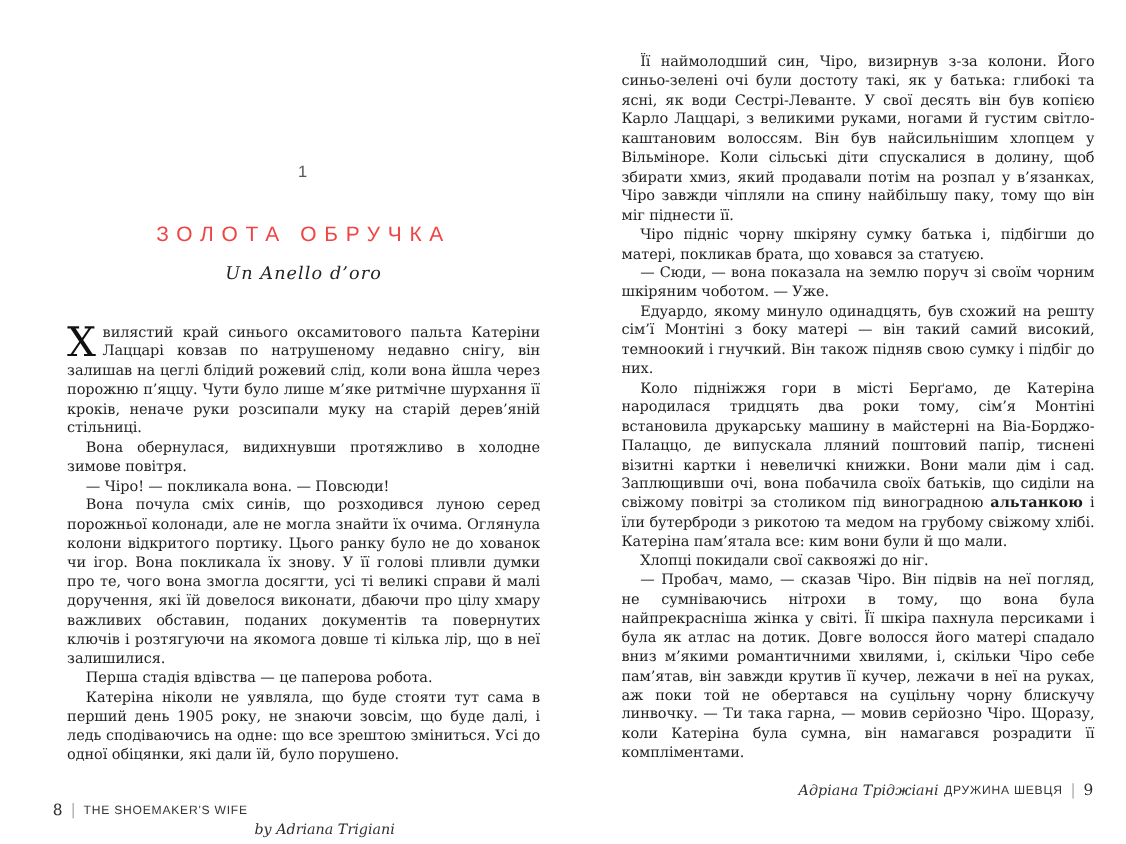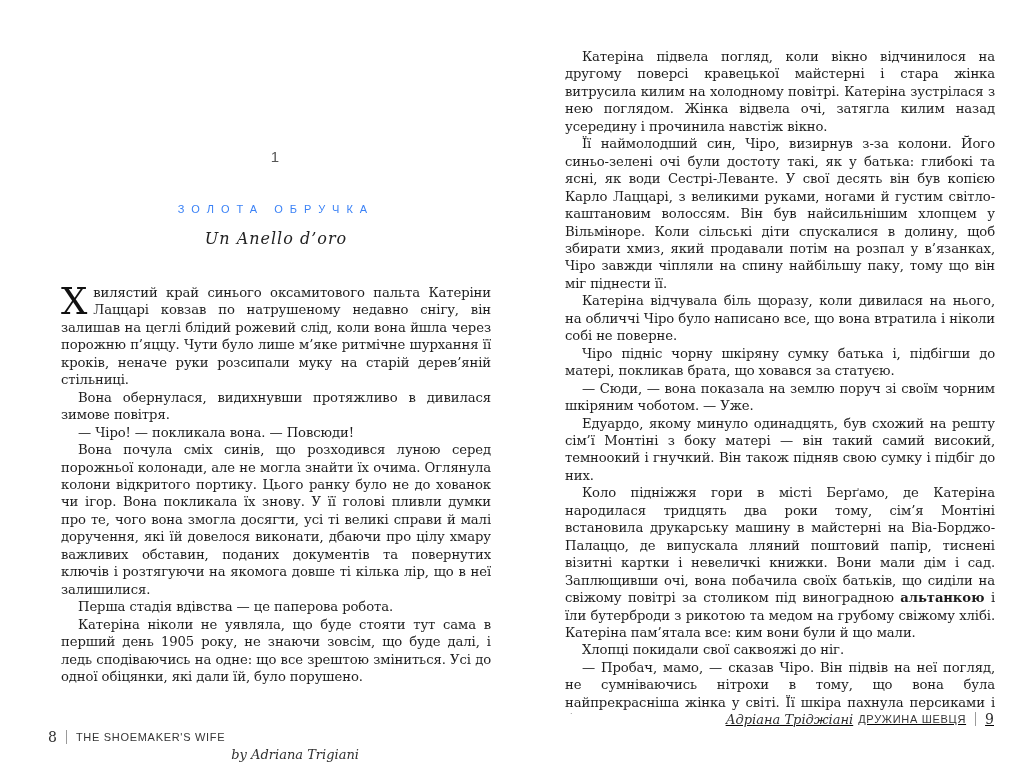"Катеріна підвела погляд, коли вікно" p { html: <p>Катеріна підвела погляд, коли вікно відчинилося на другому поверсі кравецької майстерні і стара жінка витрусила килим на холодному повітрі. Катеріна зустрілася з нею поглядом. Жінка відвела очі, затягла килим назад усередину і прочинила навстіж вікно.</p> -> none }
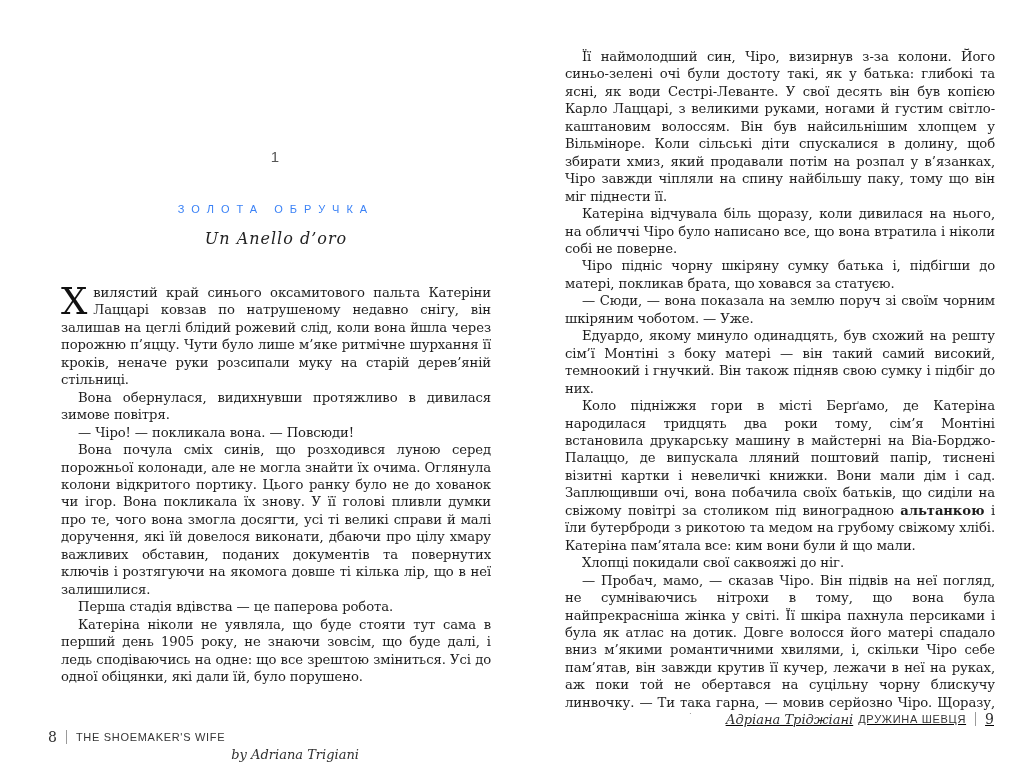"ЗОЛОТА ОБРУЧКА" .chapter-title { color: #3b82f6 -> #ef4444; font-size: 11px -> 19px }
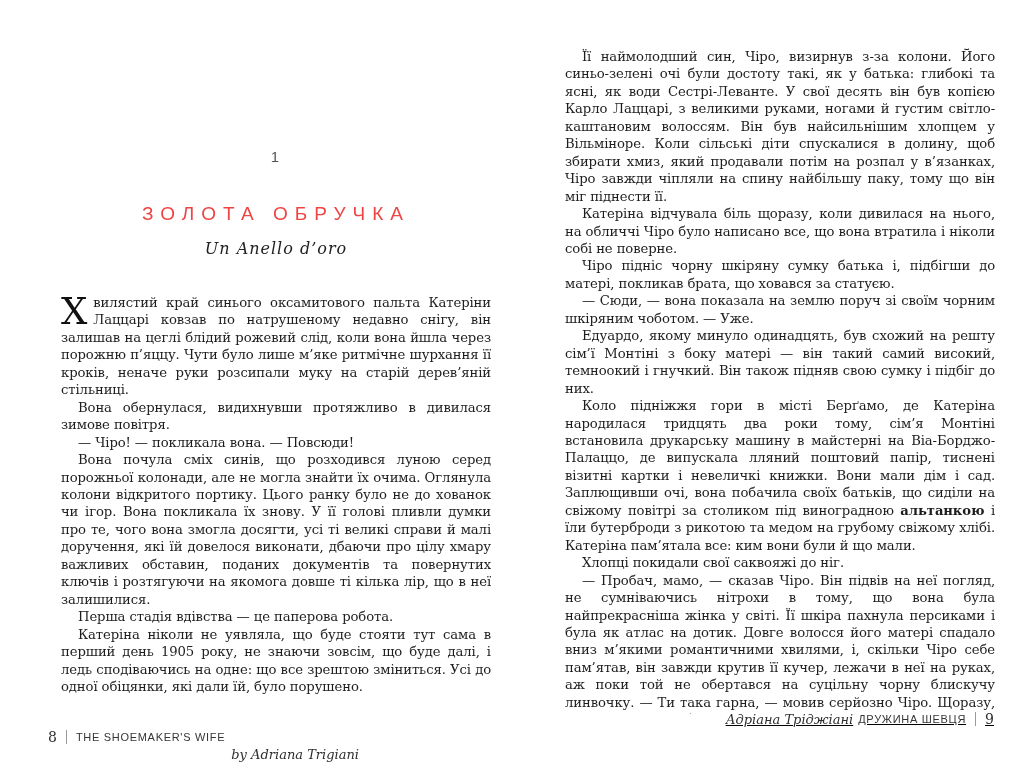"Катеріна відчувала біль щоразу, коли" p { html: <p>Катеріна відчувала біль щоразу, коли дивилася на нього, на обличчі Чіро було написано все, що вона втратила і ніколи собі не поверне.</p> -> none }
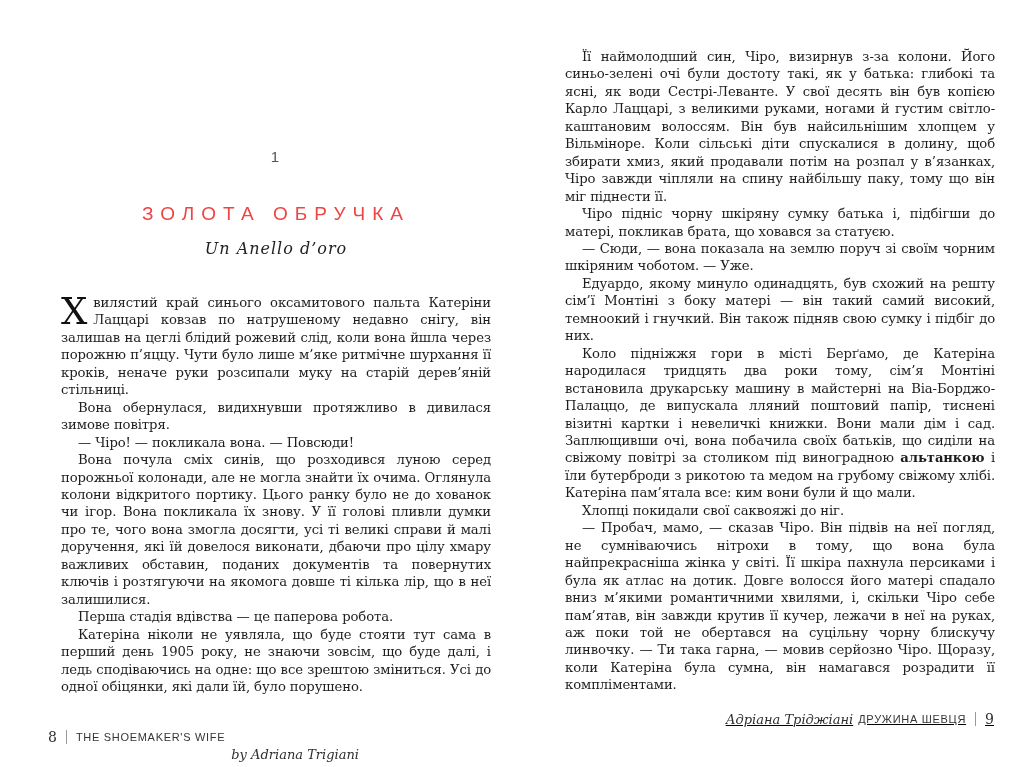"Вона обернулася, видихнувши протяжливо в" p { text: дивилася -> холодне }
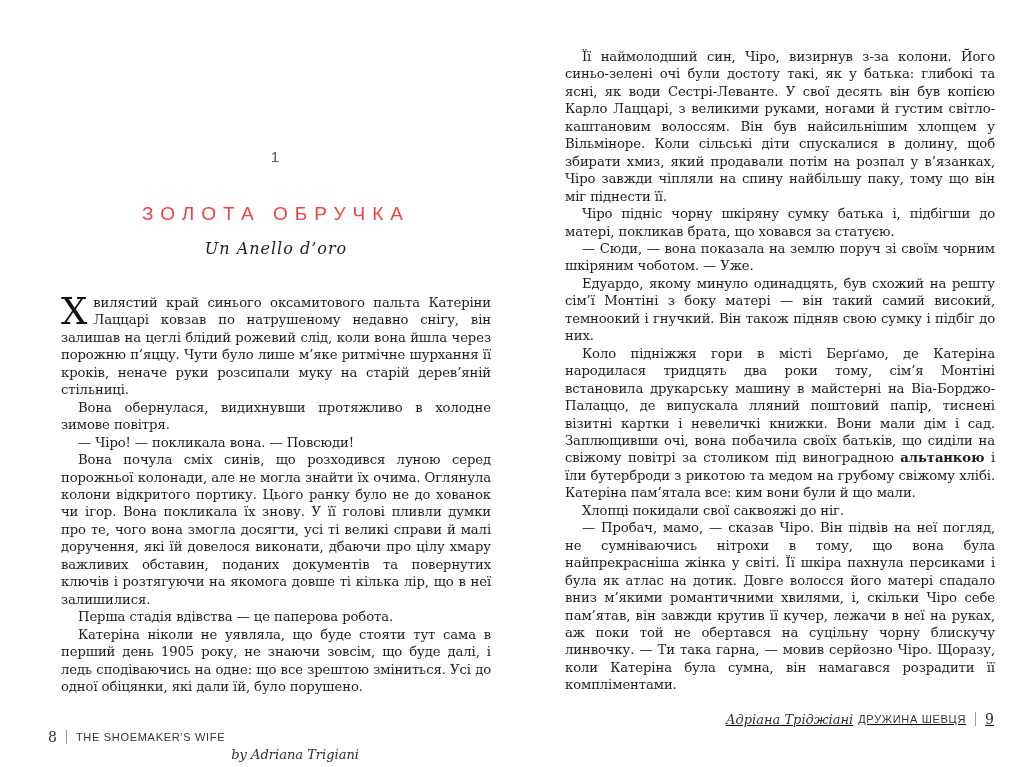"Адріана Тріджіані" .footer-right { text-decoration: underline -> none }
